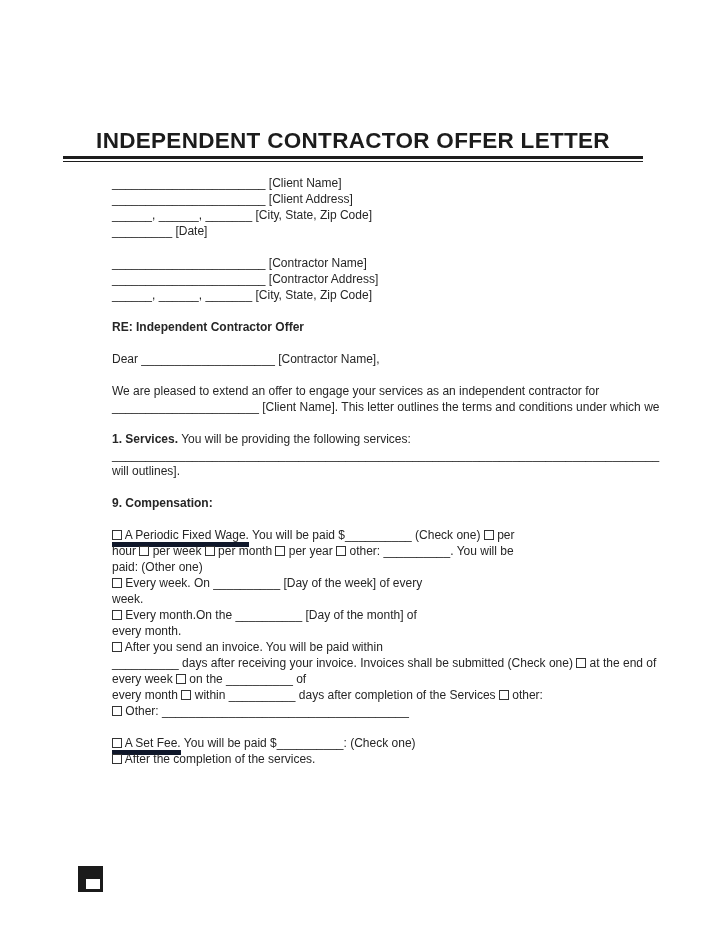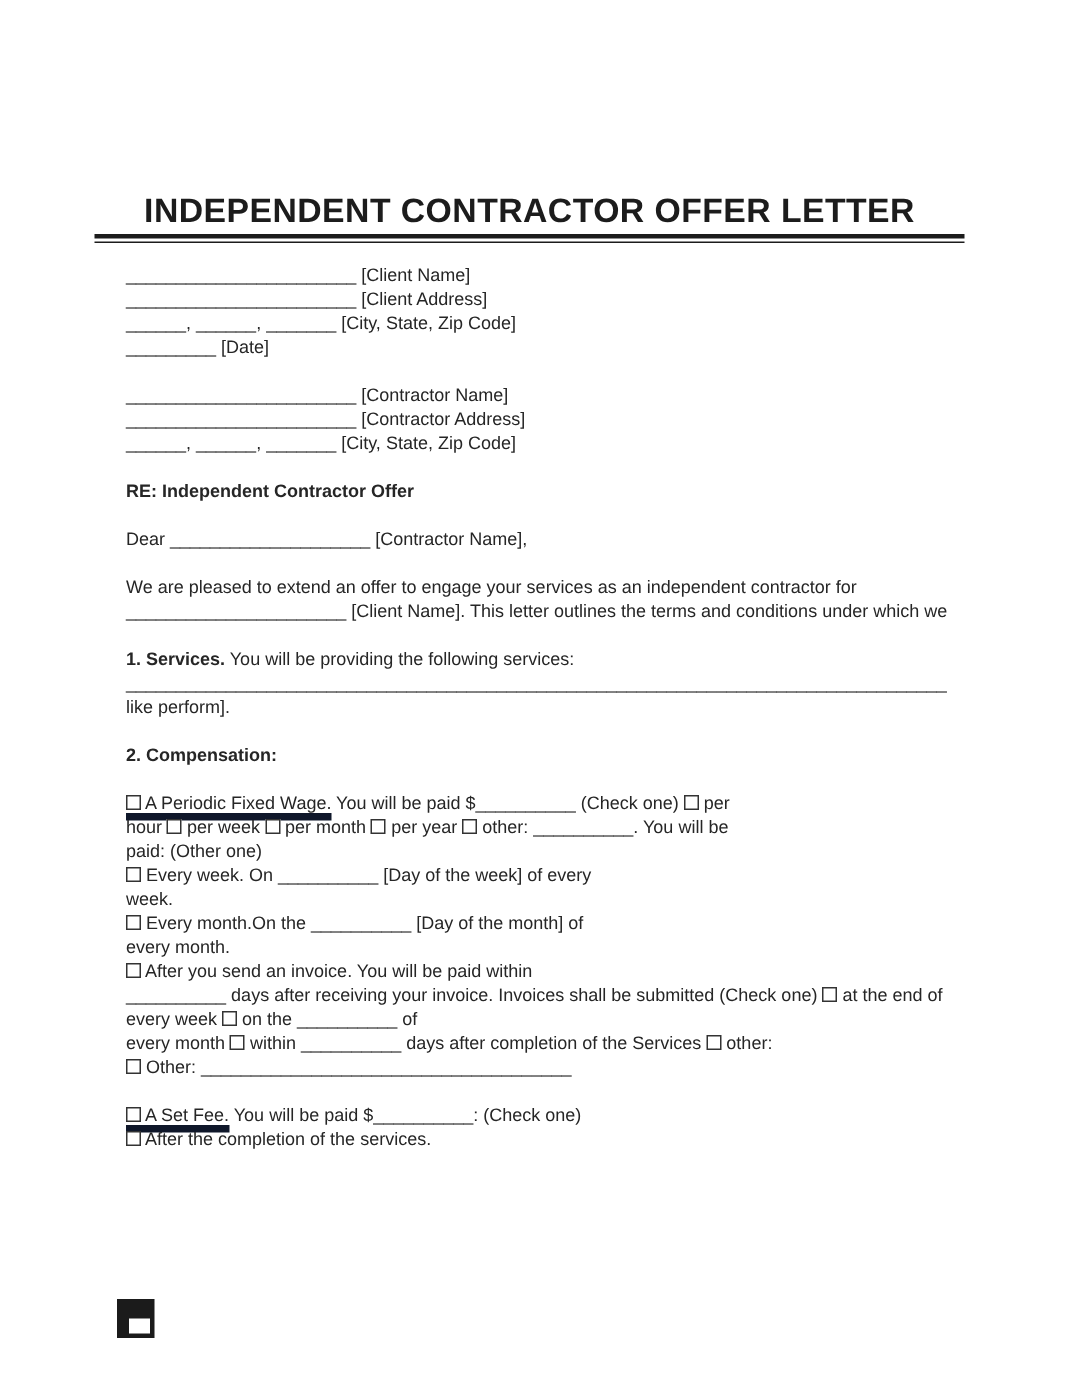"_______________________ [Client Name]" .lines { margin-left: none -> 28px }
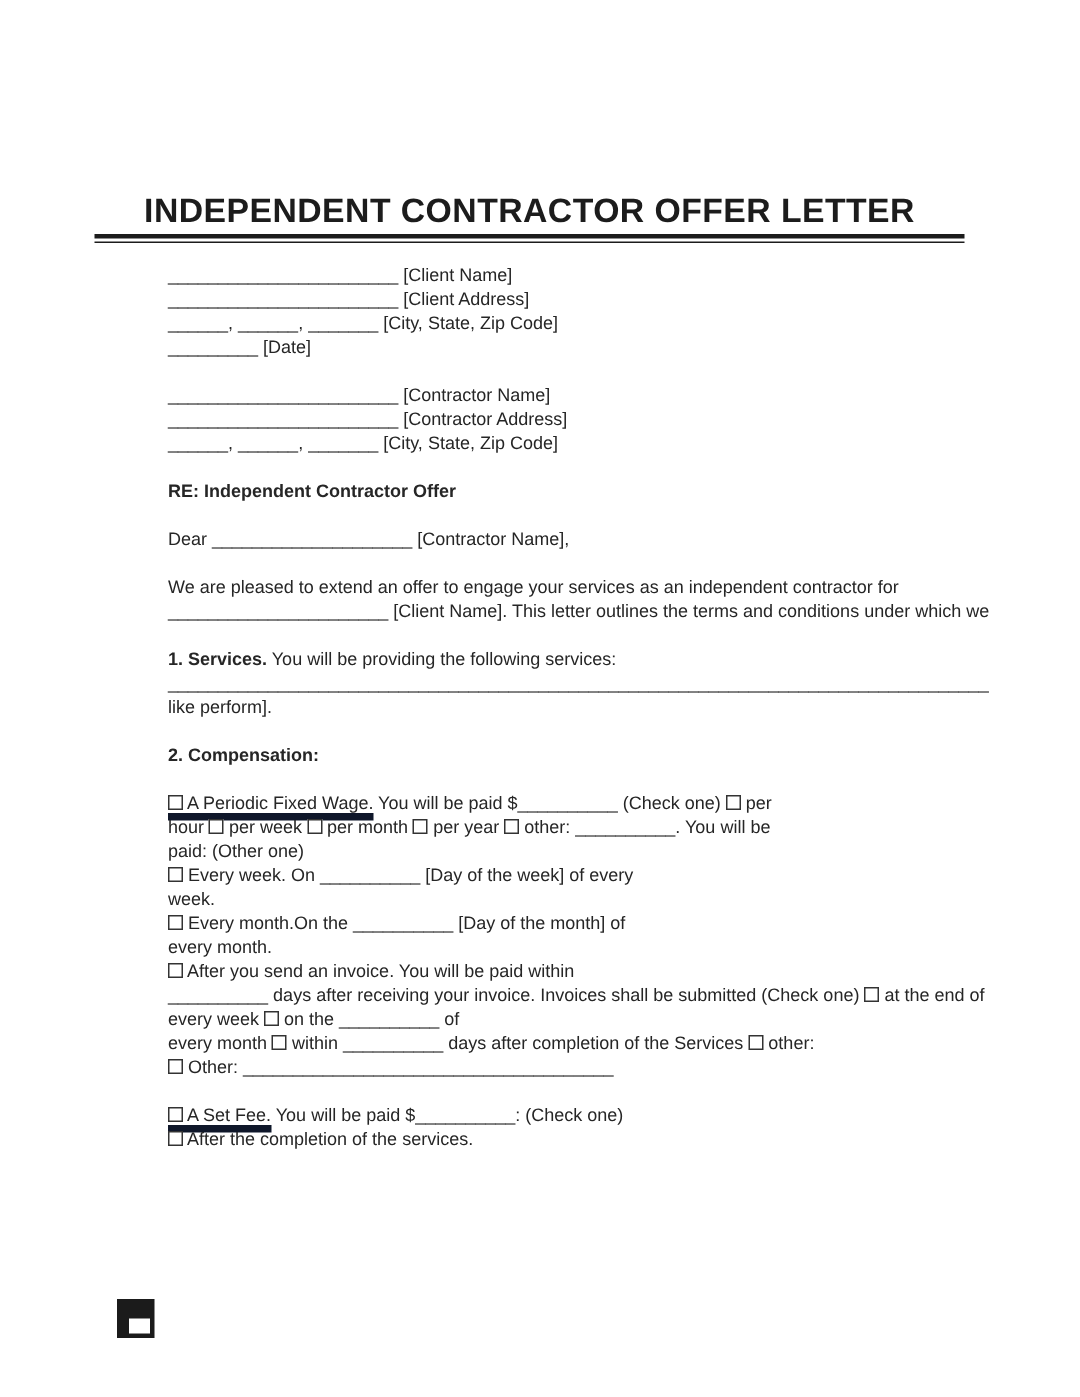"like perform]." div.line { text: like perform -> will outlines }
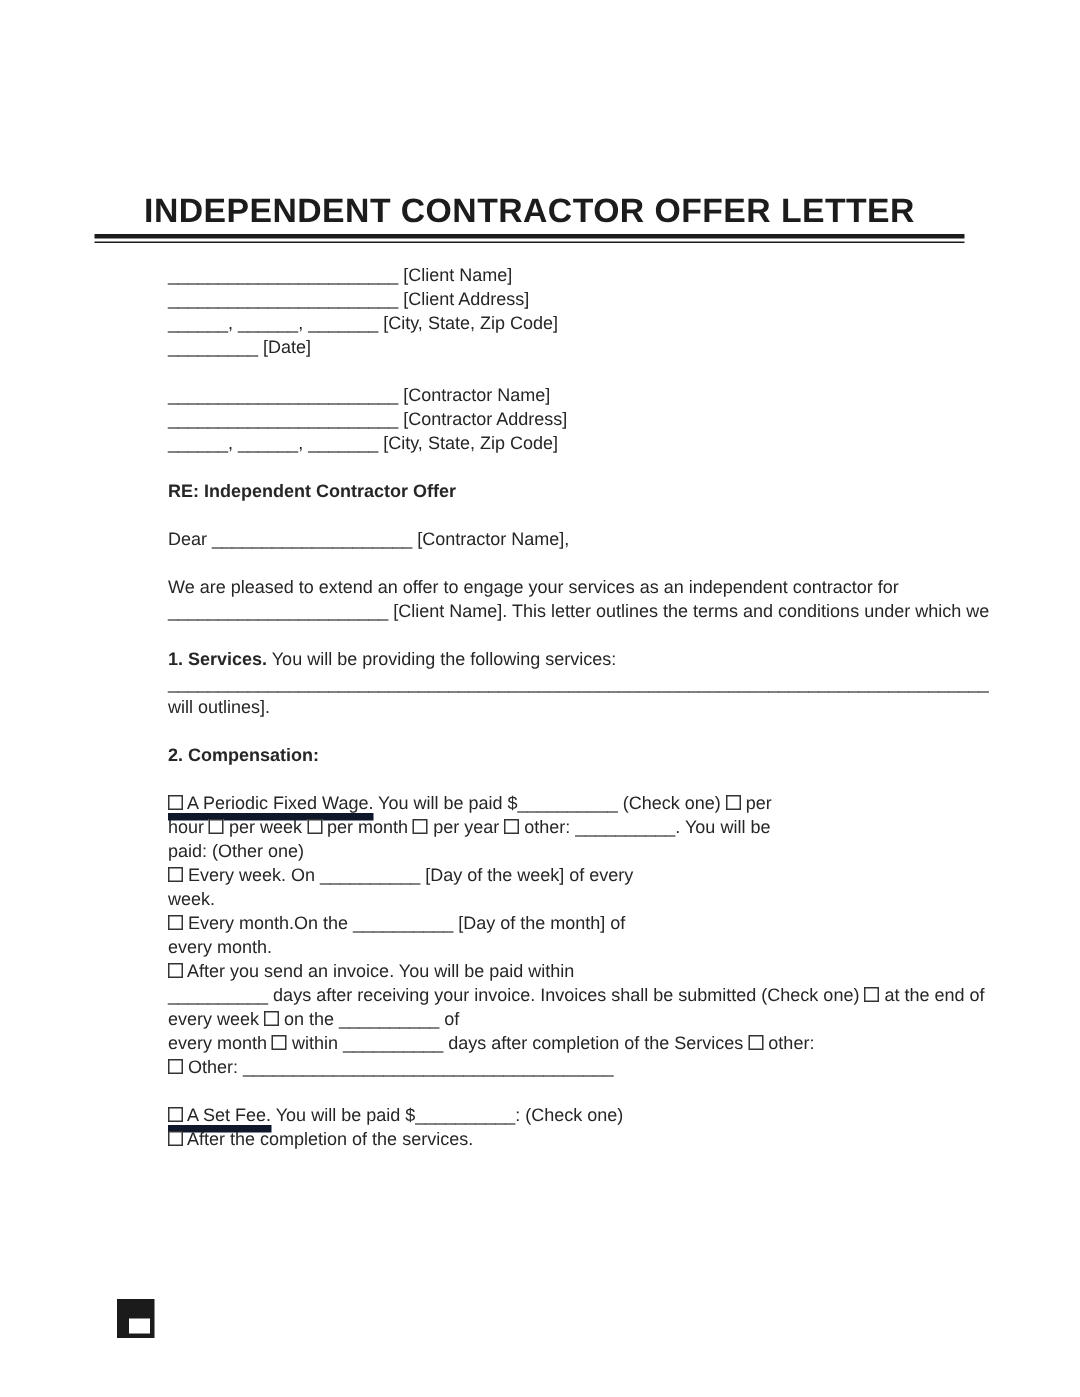"2. Compensation:" span.b { text: 2 -> 9 }
